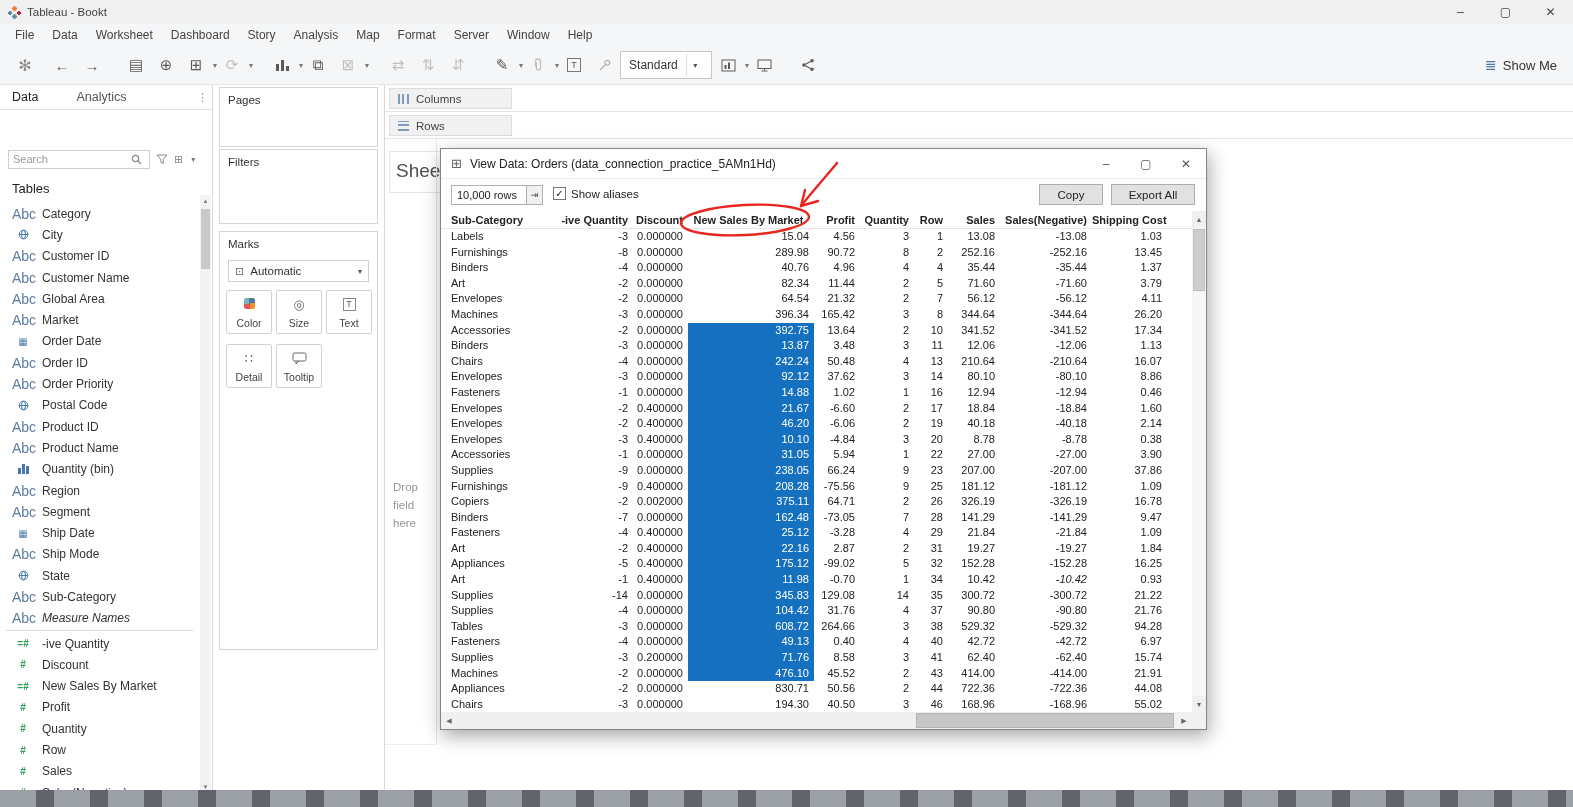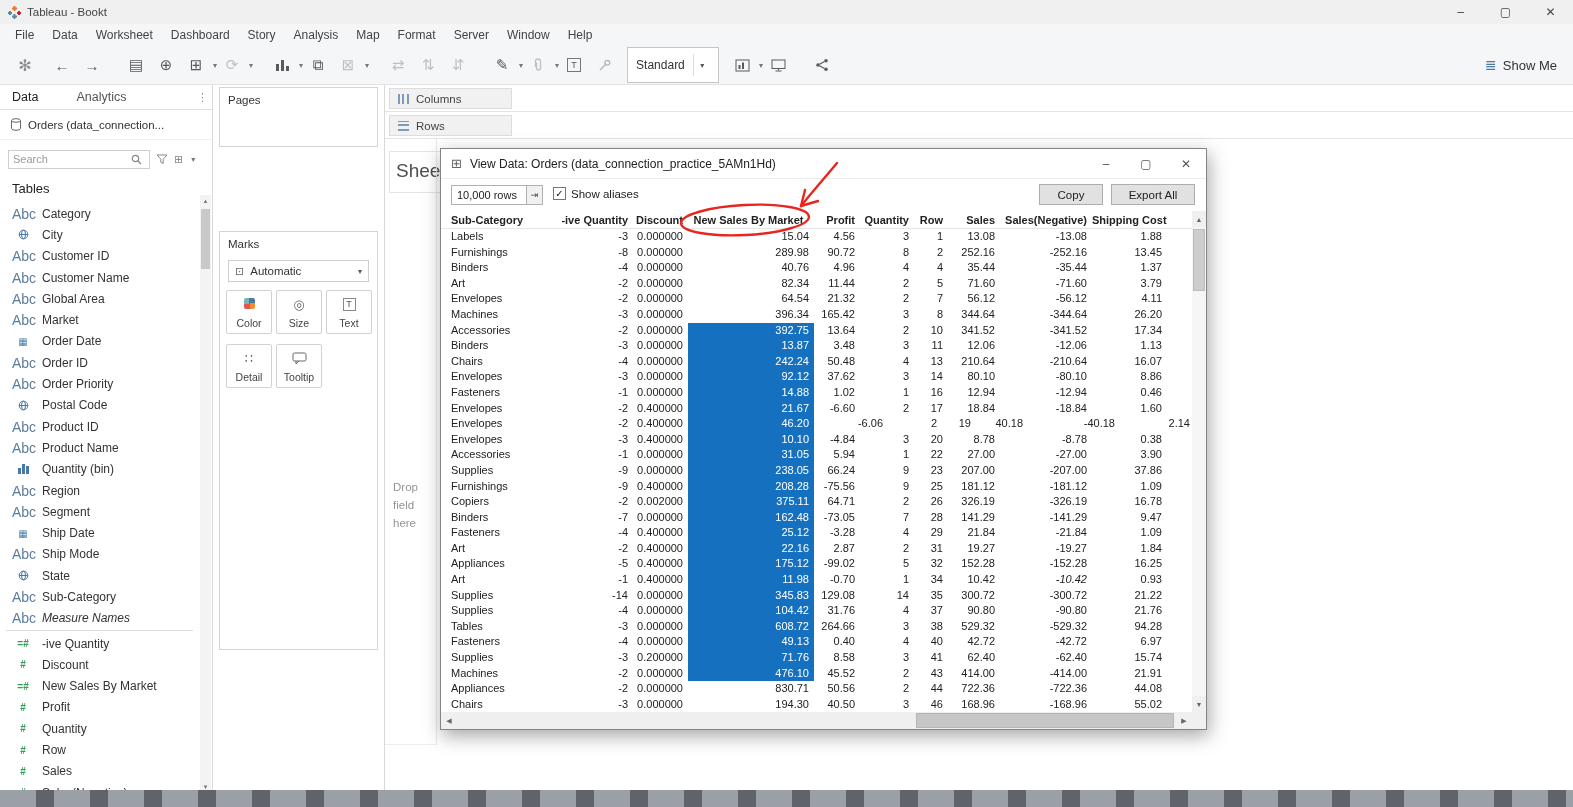"Standard" .std-select { height: 36px -> 28px; margin: 0 8px -> 0 1px }
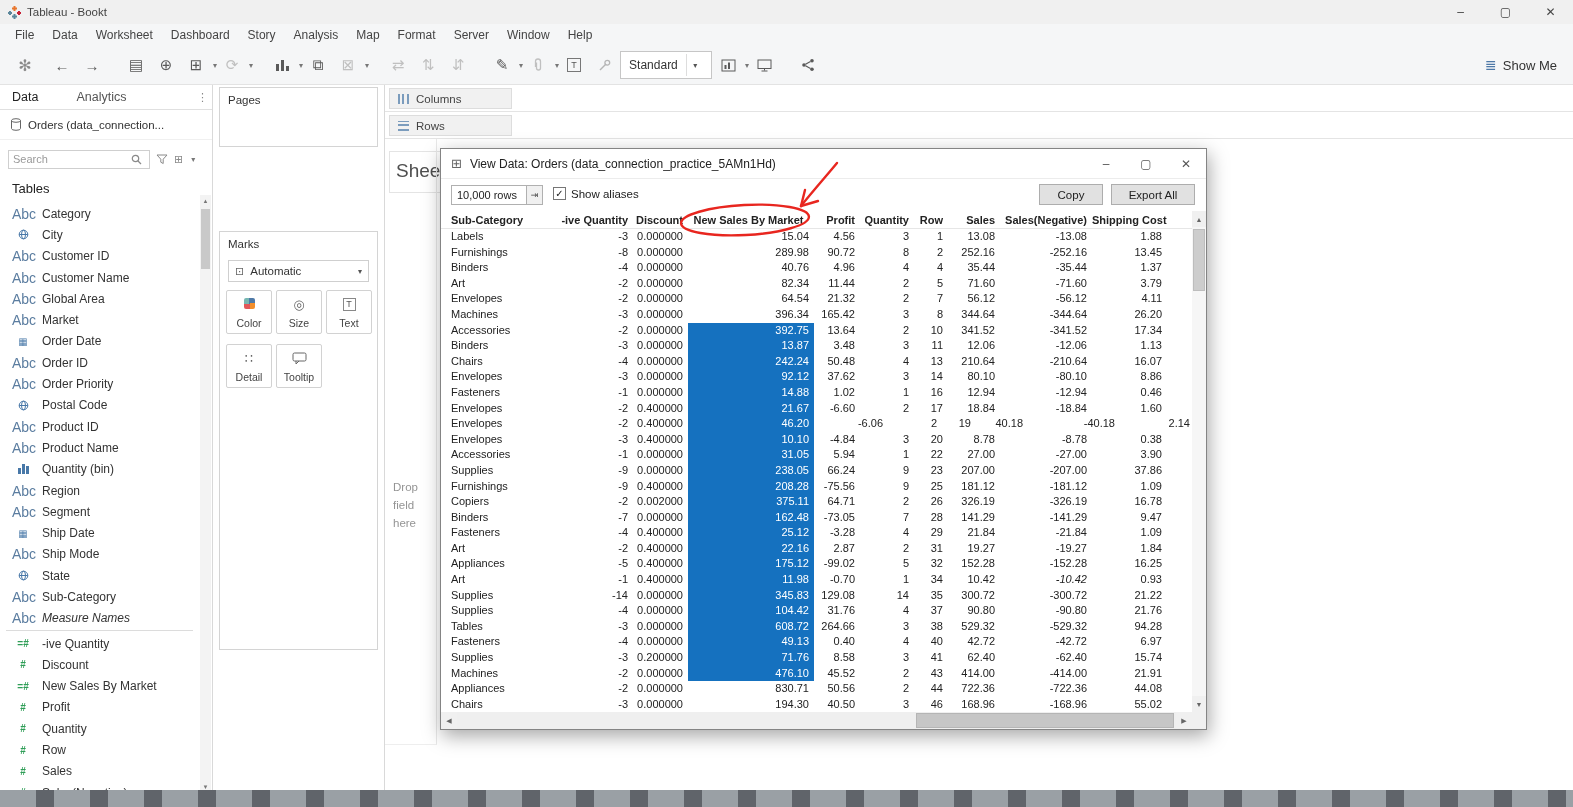"Orders (data_connection..." div.datasource { html: <div> <span> <svg> <ellipse></ellipse> <path></path> </svg> </span> <span>Orders (data_connection...</span> </div> -> none }
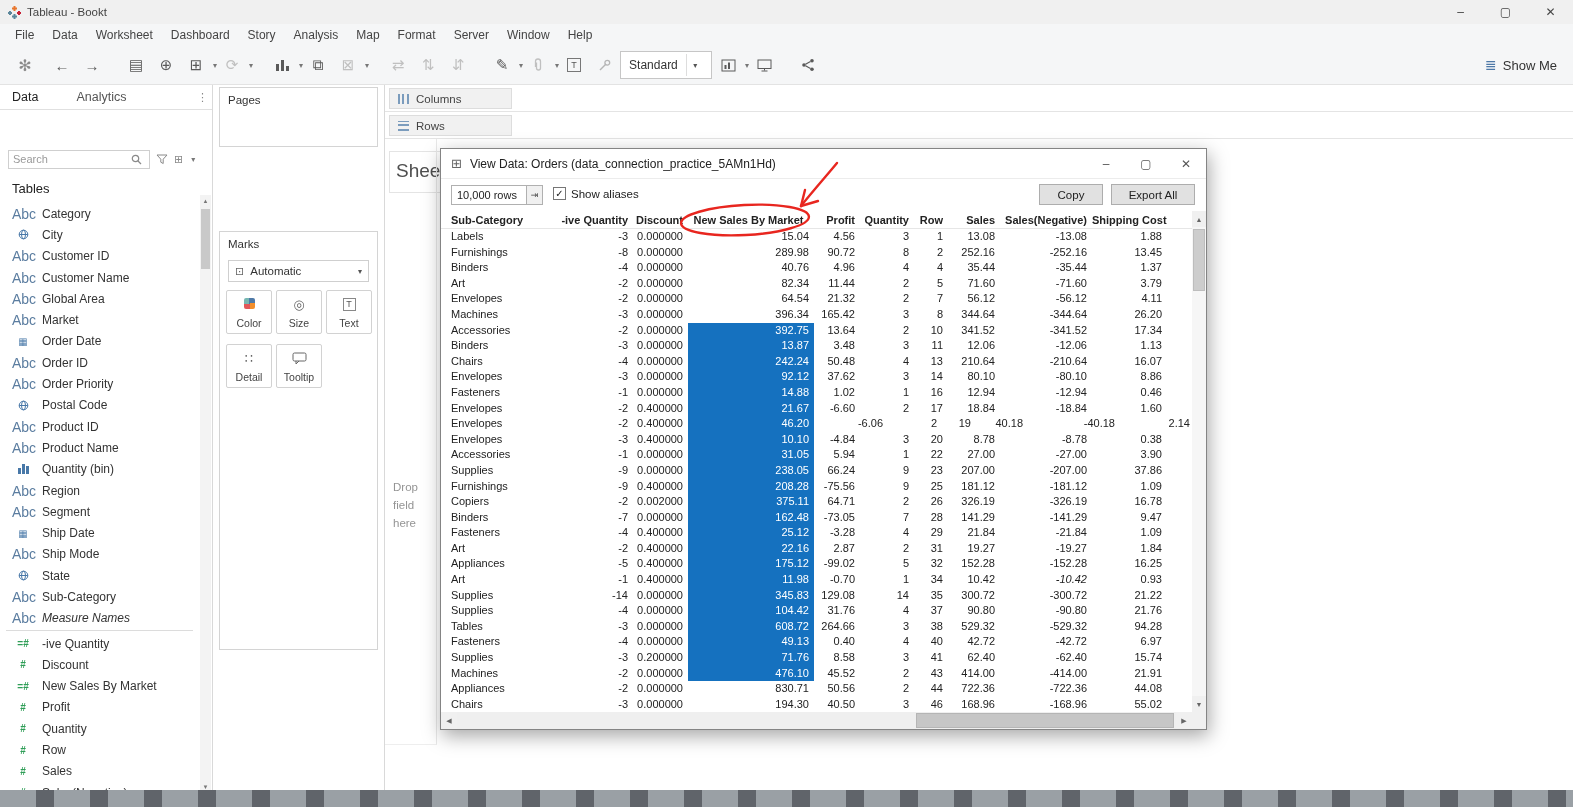"Filters" div.card { html: none -> <div> <div>Filters</div> </div> }
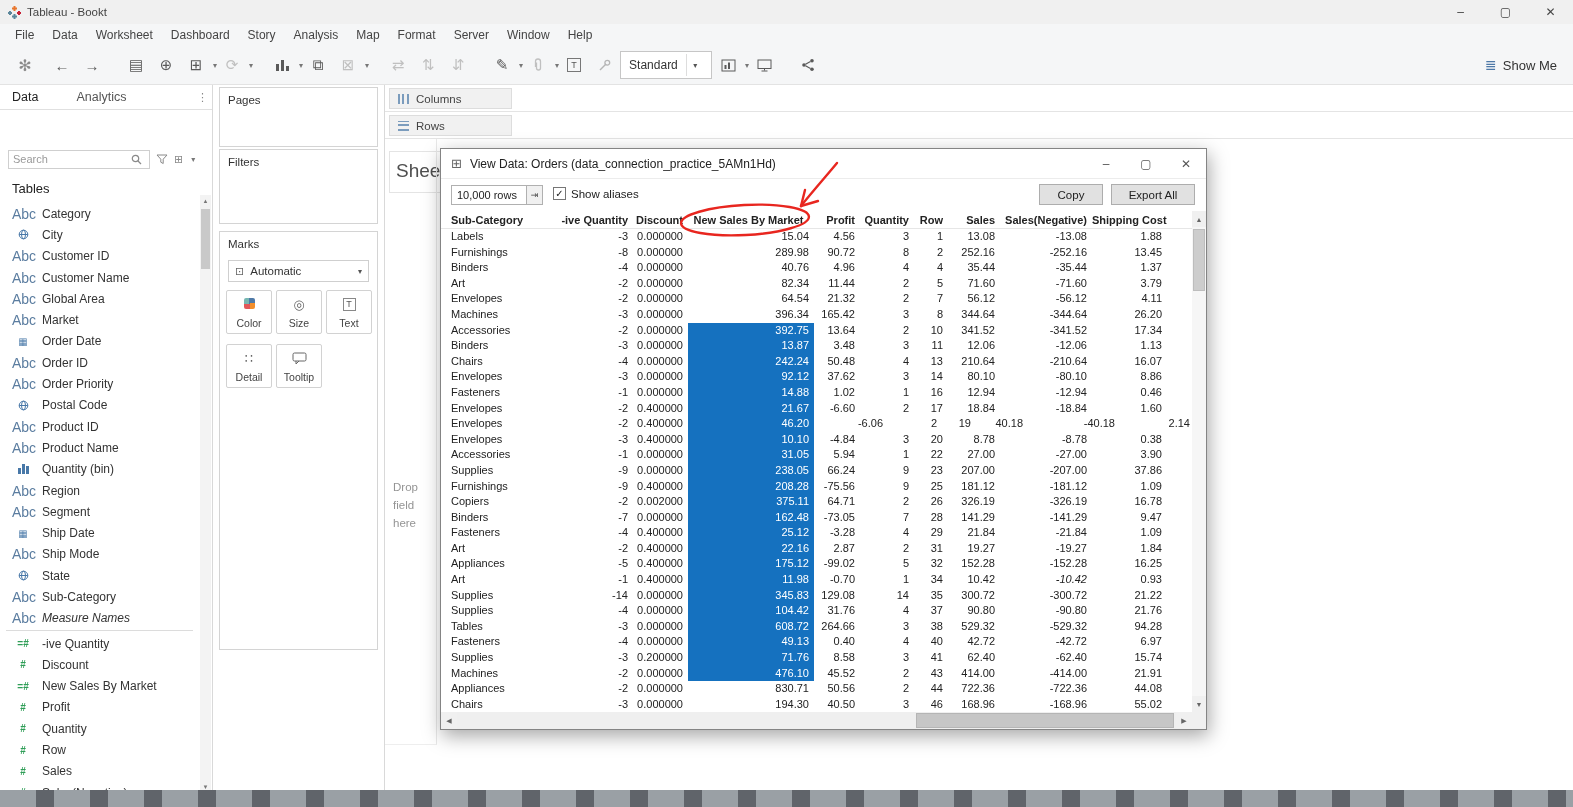"1.88" div.vd-cell { text: 1.88 -> 1.03 }
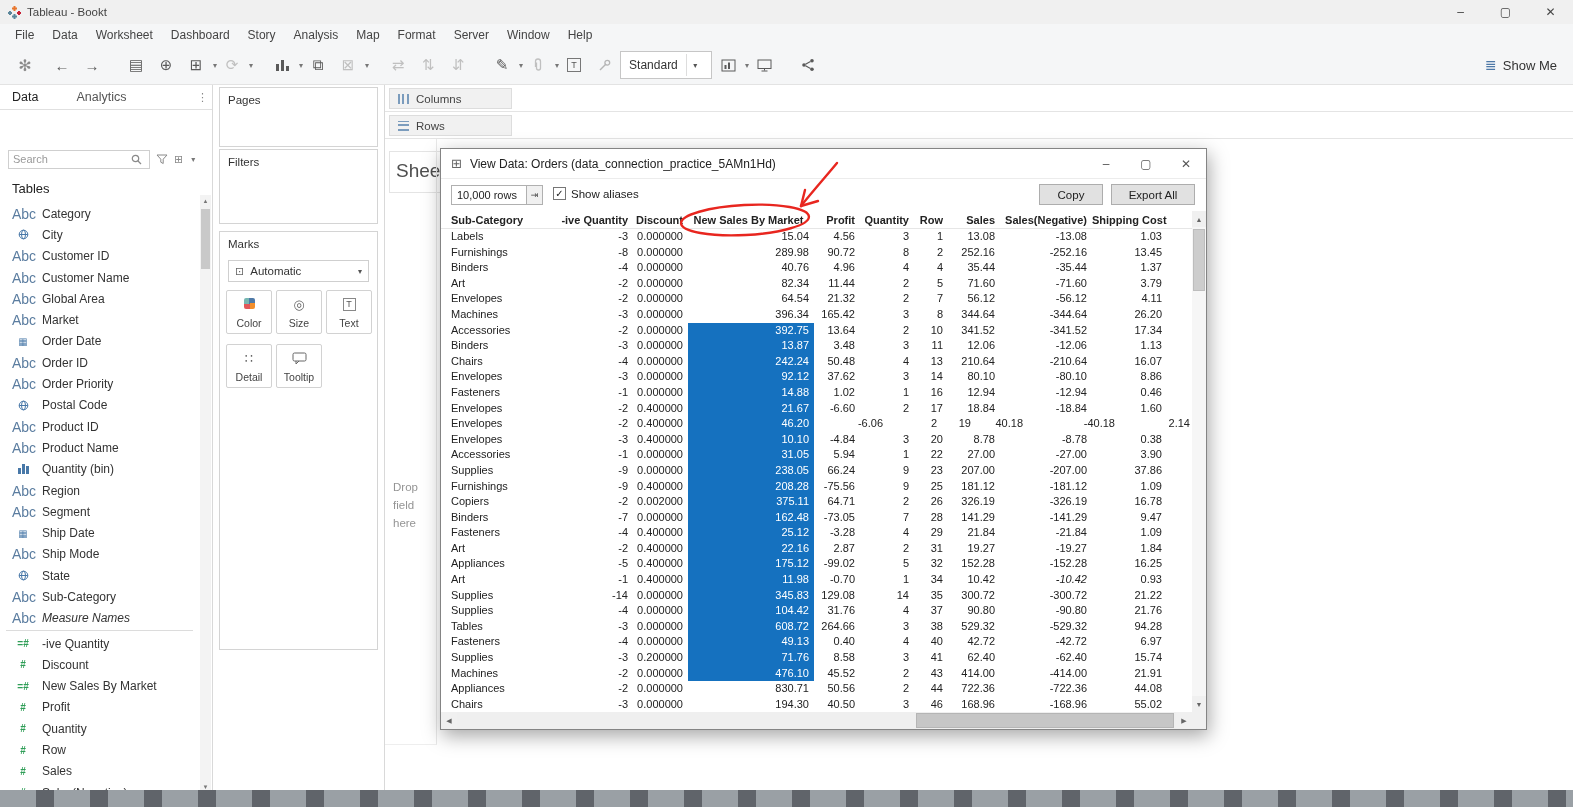"-6.06" div.vd-cell { margin-left: 28px -> none }
